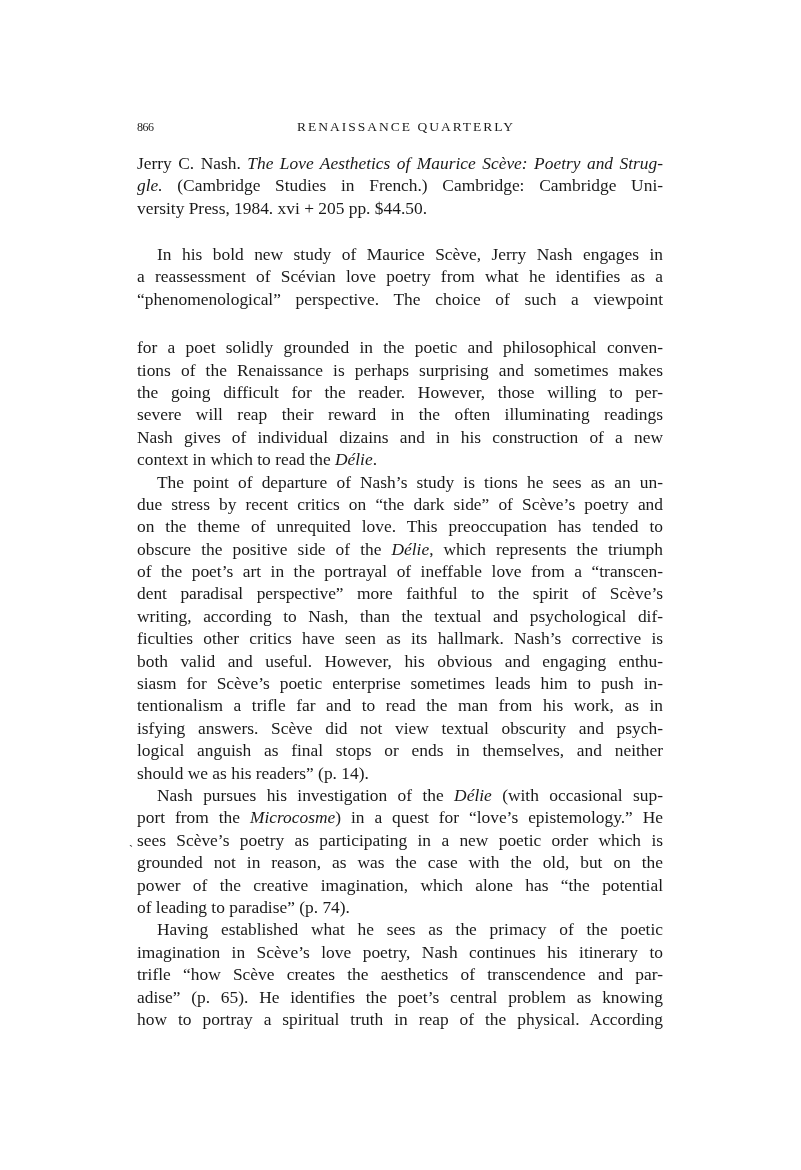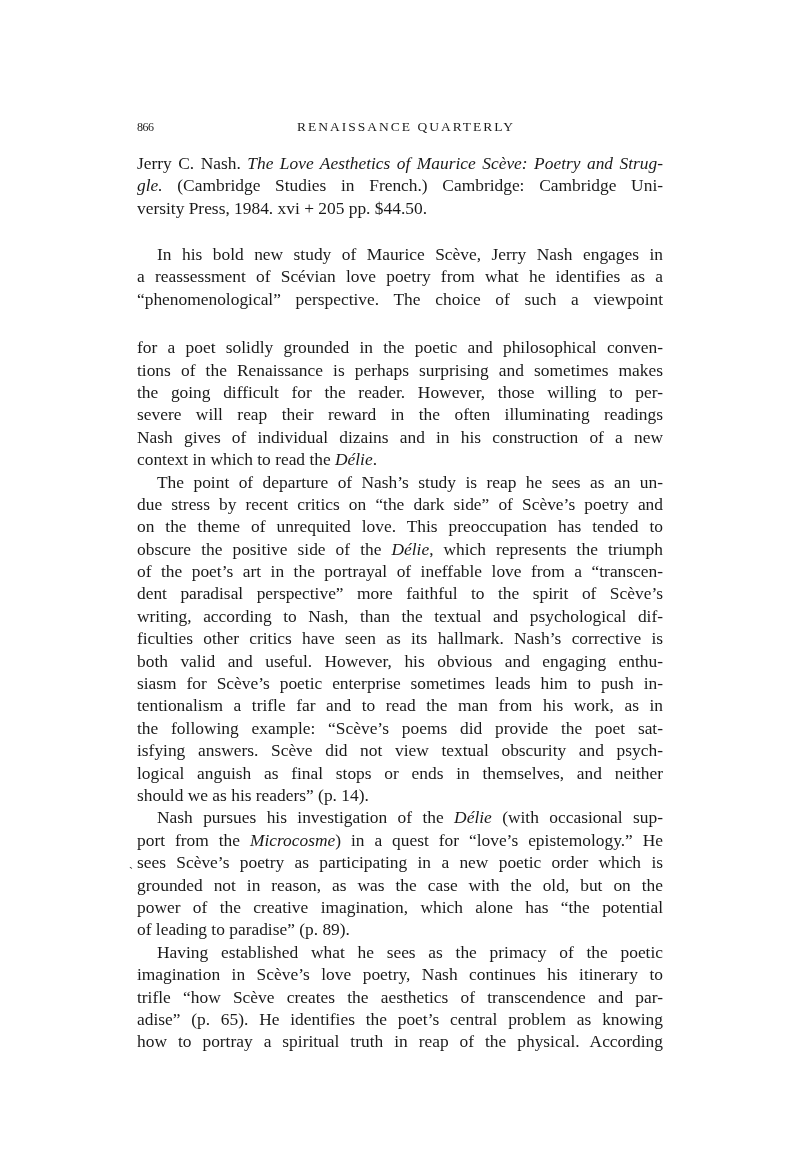"The point of departure of" span { text: reap -> tions }
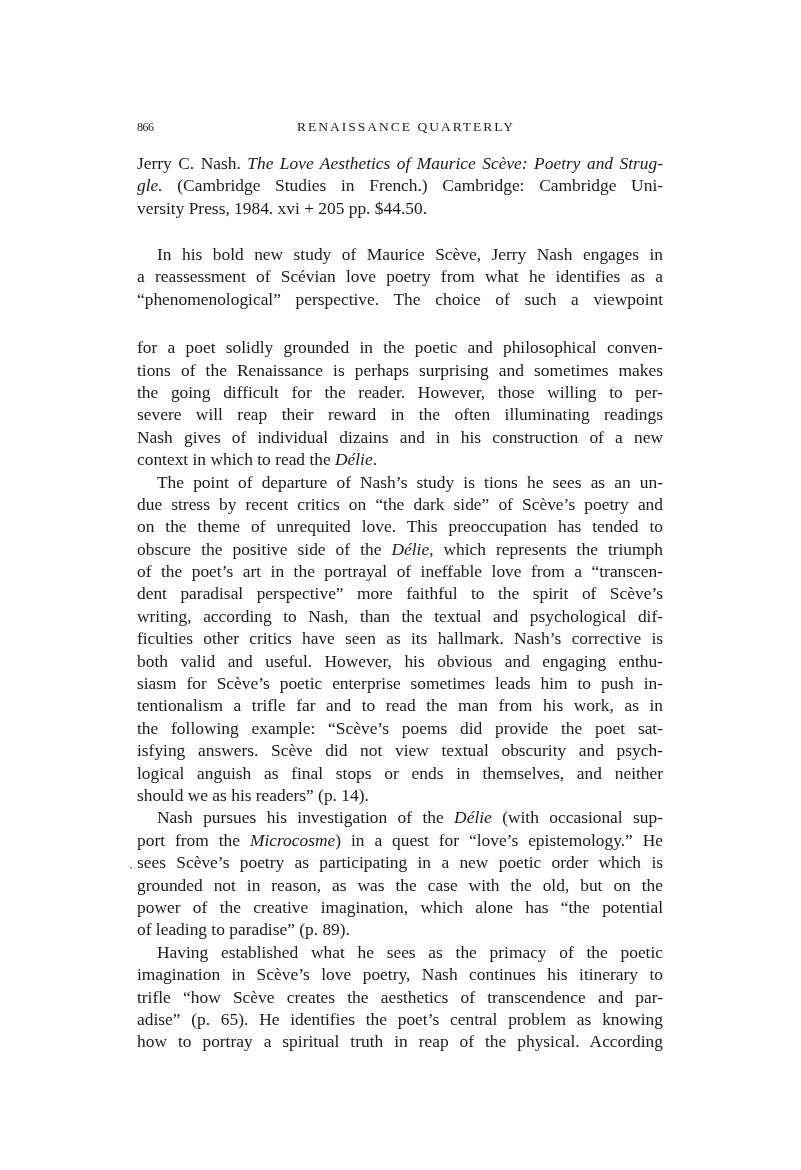"the following example: “Scève’s poems" div.line { html: <div><span>the following example: “Scève’s poems did provide the poet sat-</span></div> -> none }
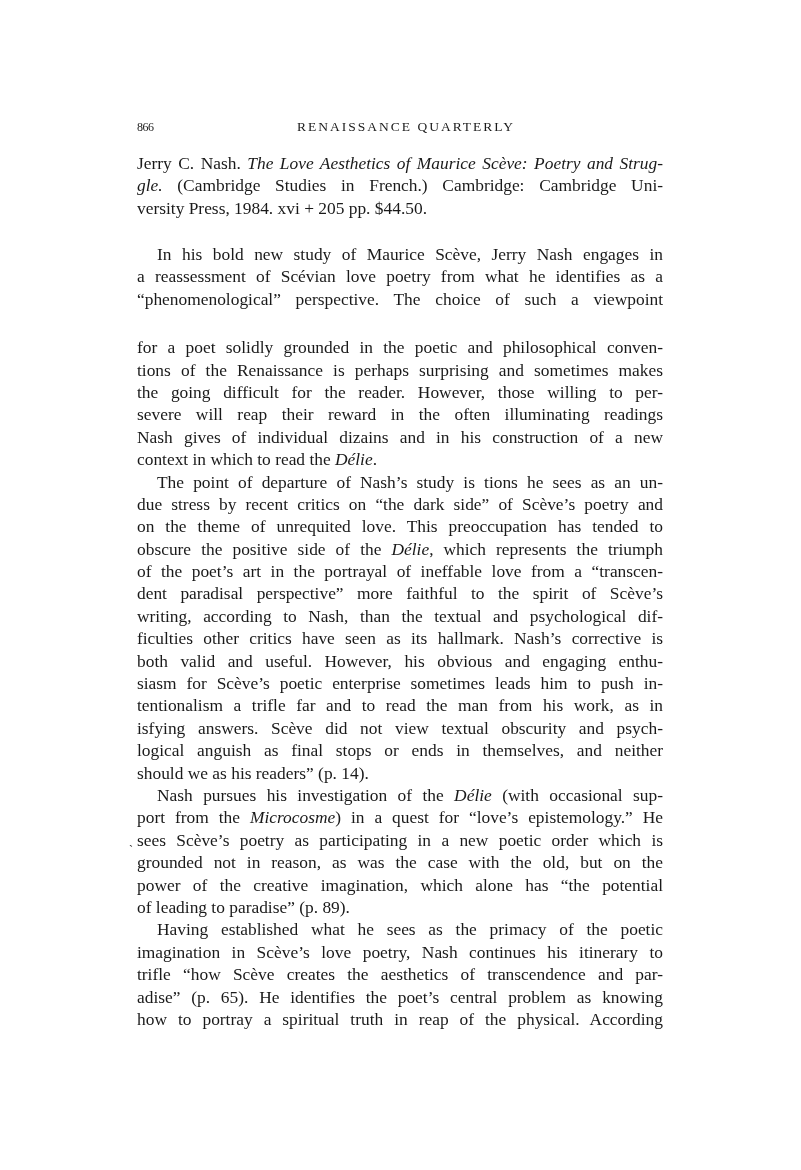"of leading to paradise” (p." span { text: 89 -> 74 }
